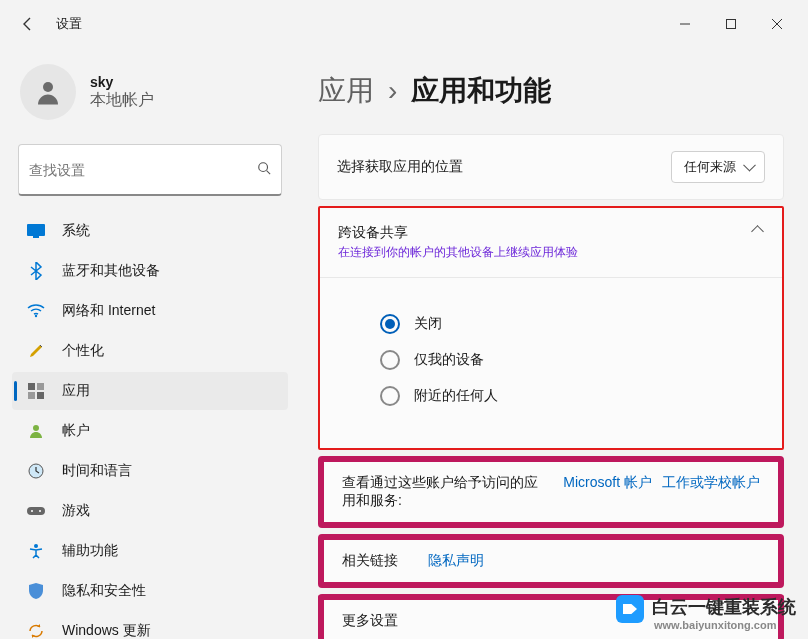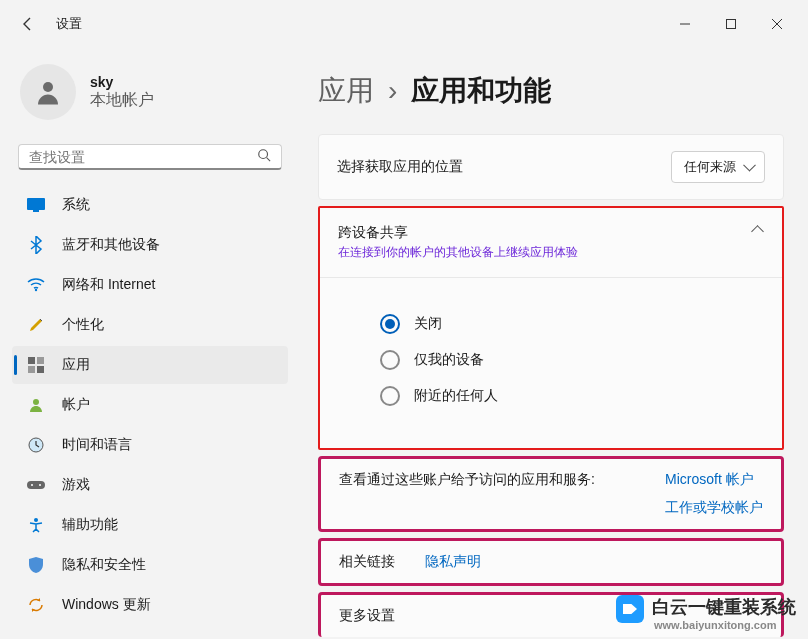"查找设置" .search-box { height: 26px -> 52px }
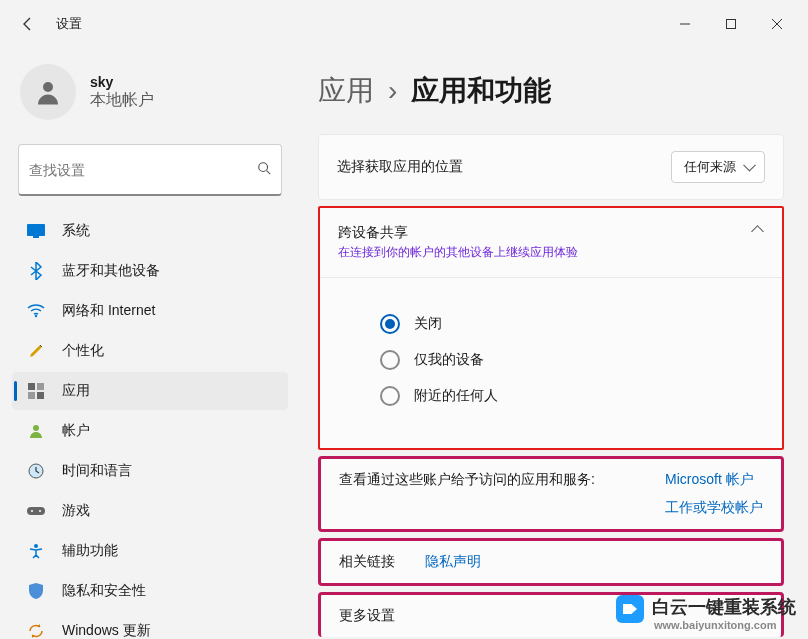"查看通过这些账户给予访问的应用和服务:" .link-row { border: 3px solid #be185d -> 6px solid #be185d }
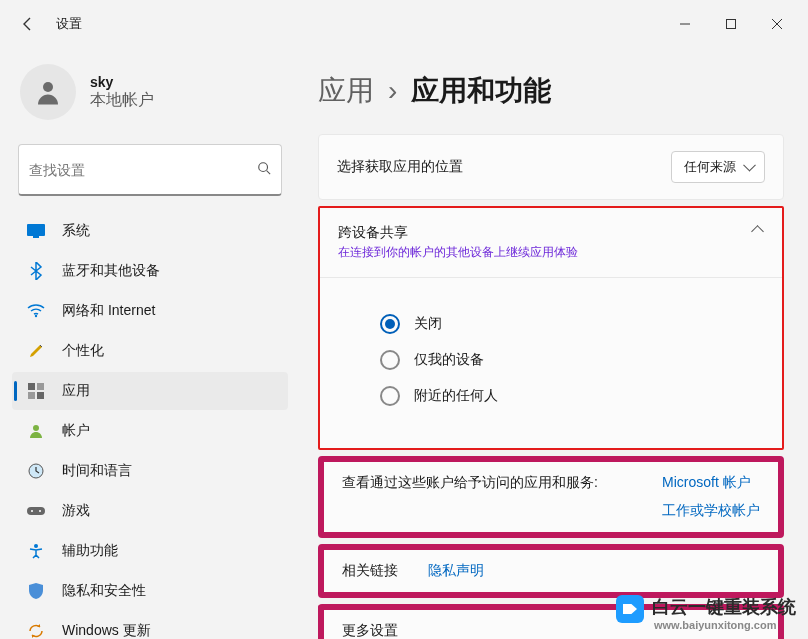"Microsoft 帐户" .link-row .links { flex-direction: column -> none }
